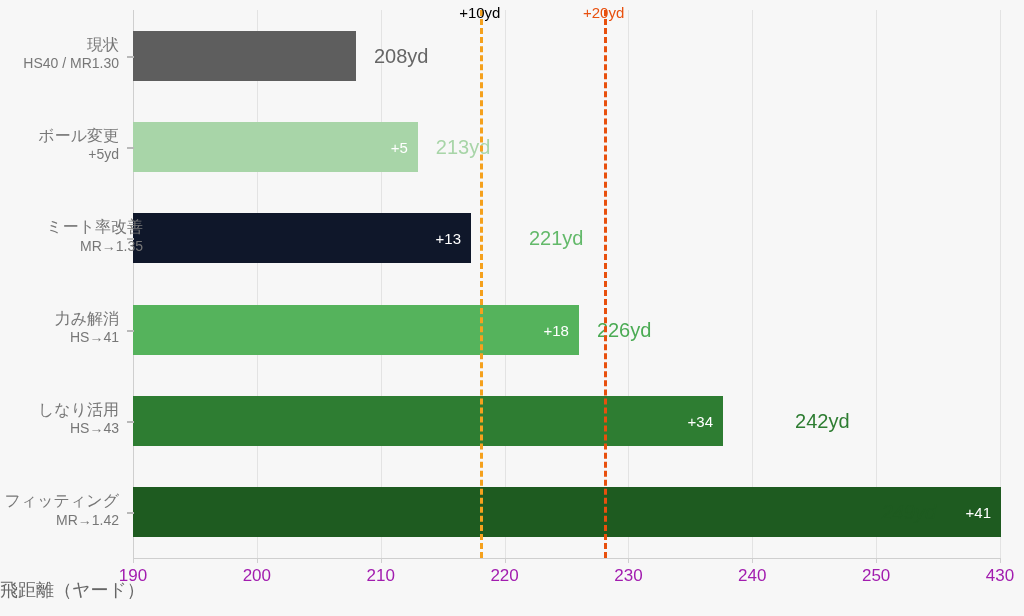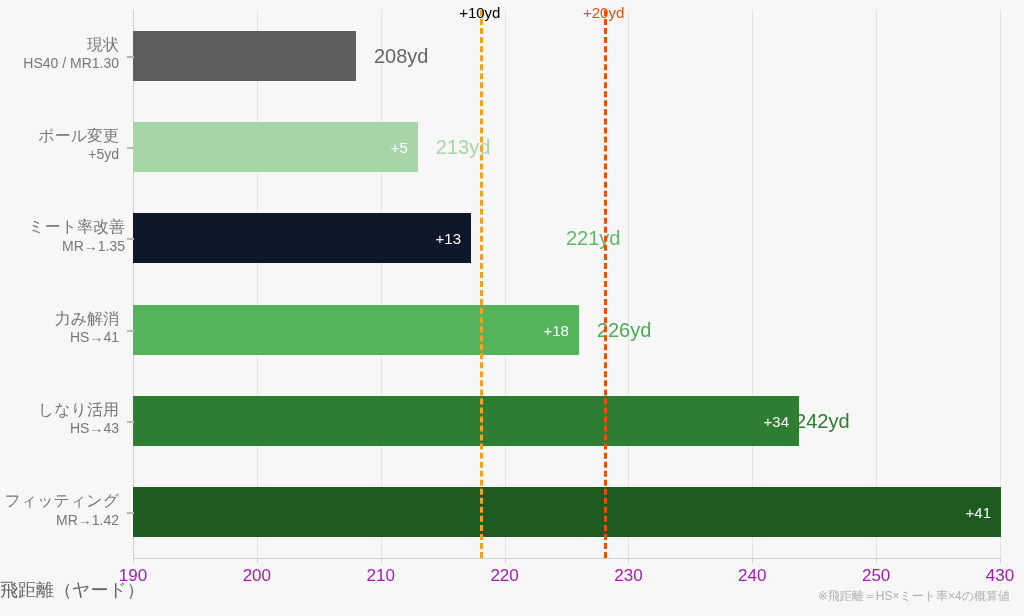"ミート率改善" div.ylabel { left: 6px -> 0px; padding-left: none -> 24px }
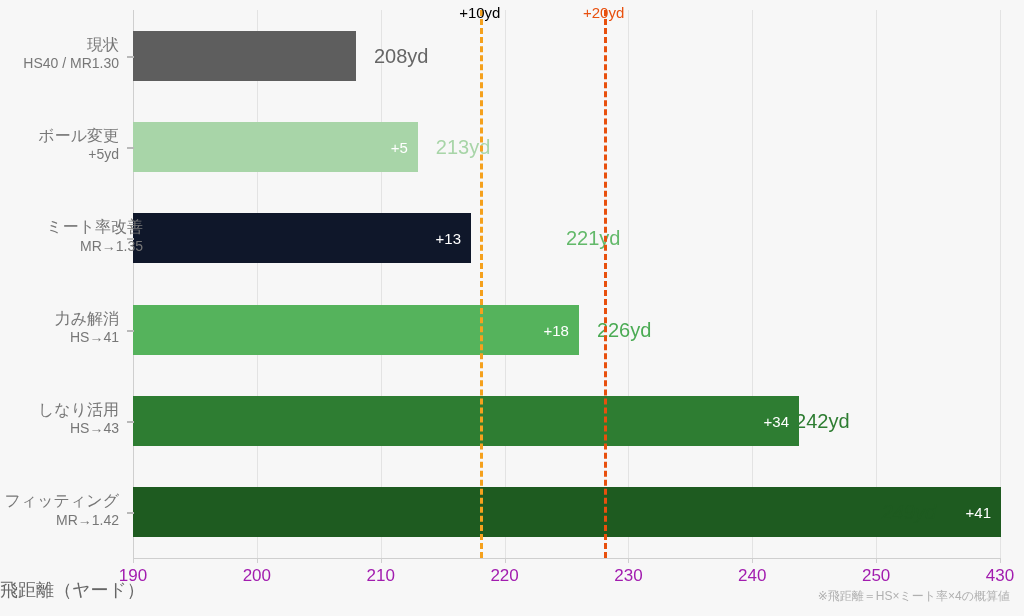"221yd" div.bar-total { left: 566px -> 529px }
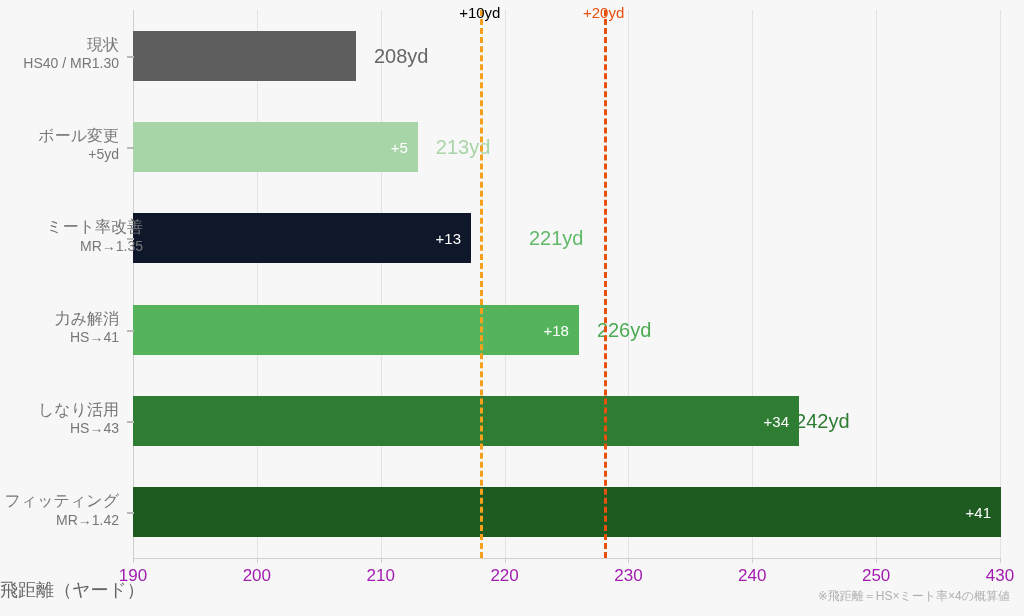"+34" div.bar { width: 666px -> 590px }
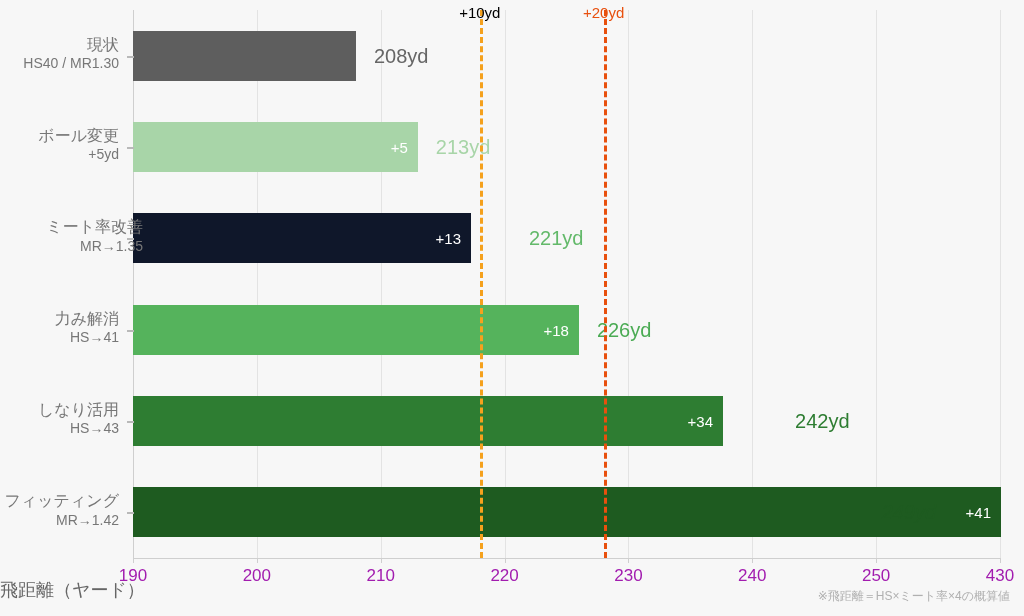"※飛距離＝HS×ミート率×4の概算値" div.footnote { html: <div>※飛距離＝HS×ミート率×4の概算値</div> -> none }
